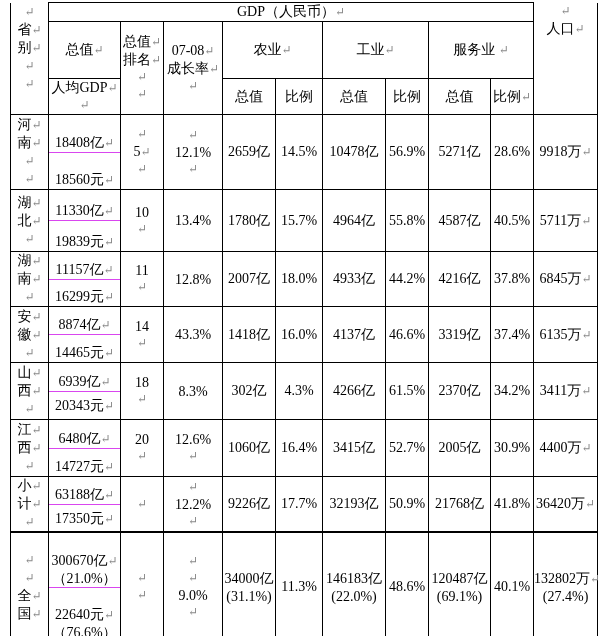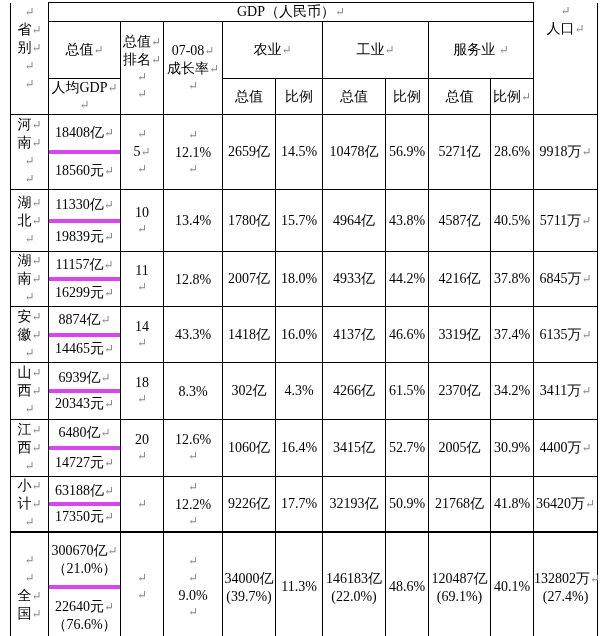"18408亿↵" .gw .half { justify-content: center -> flex-end }
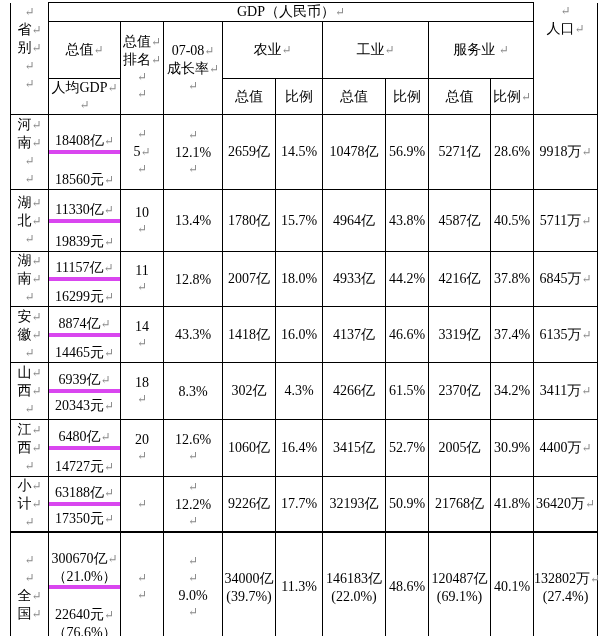"18560元↵" .gw .hb { border-top: 4px solid #d946ef -> 1px solid #d946ef }
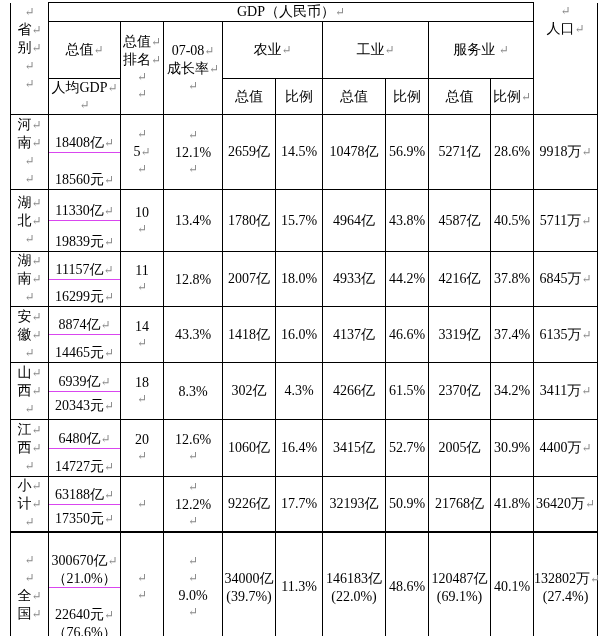"43.8%" span.val { text: 43.8% -> 55.8% }
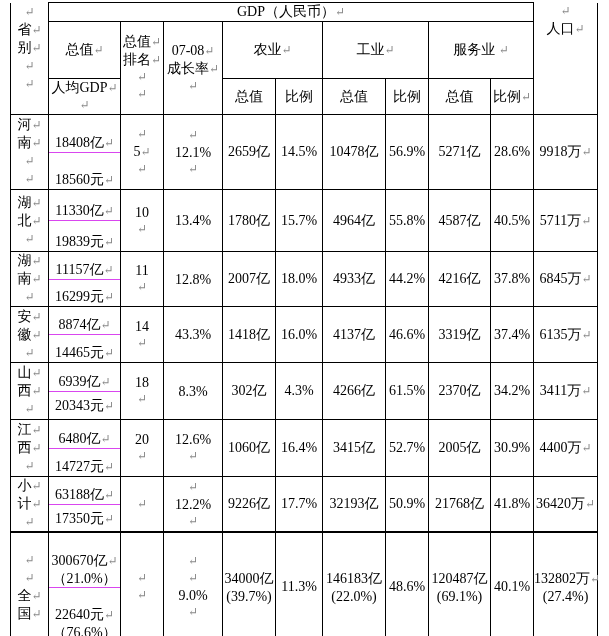"(39.7%)" span.note { text: 39.7% -> 31.1% }
